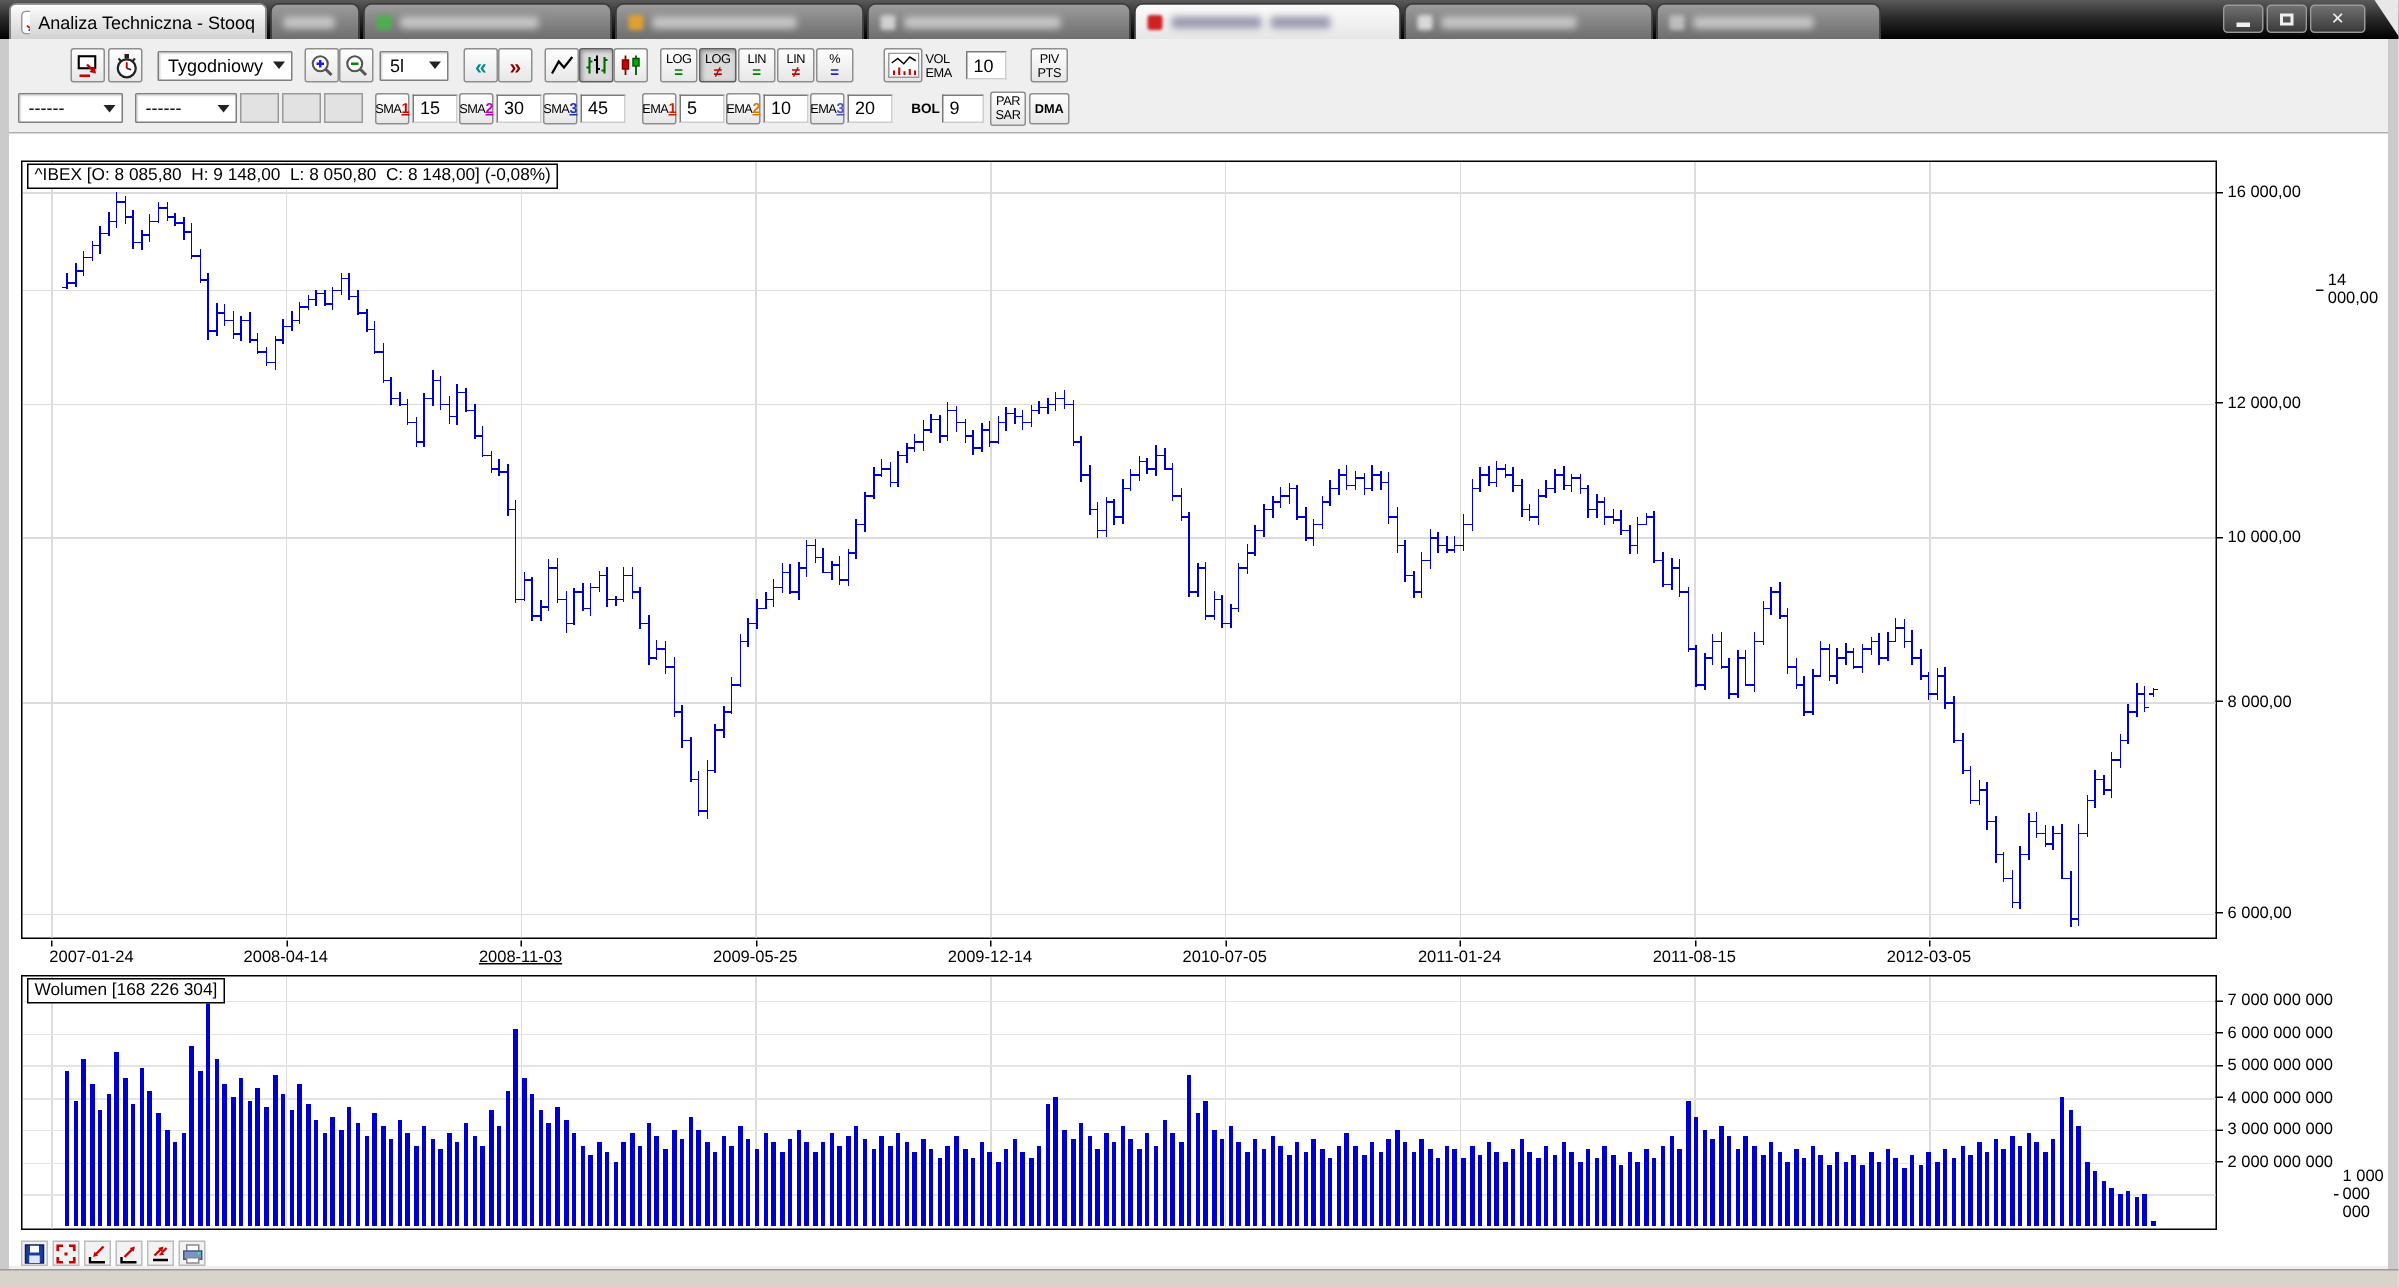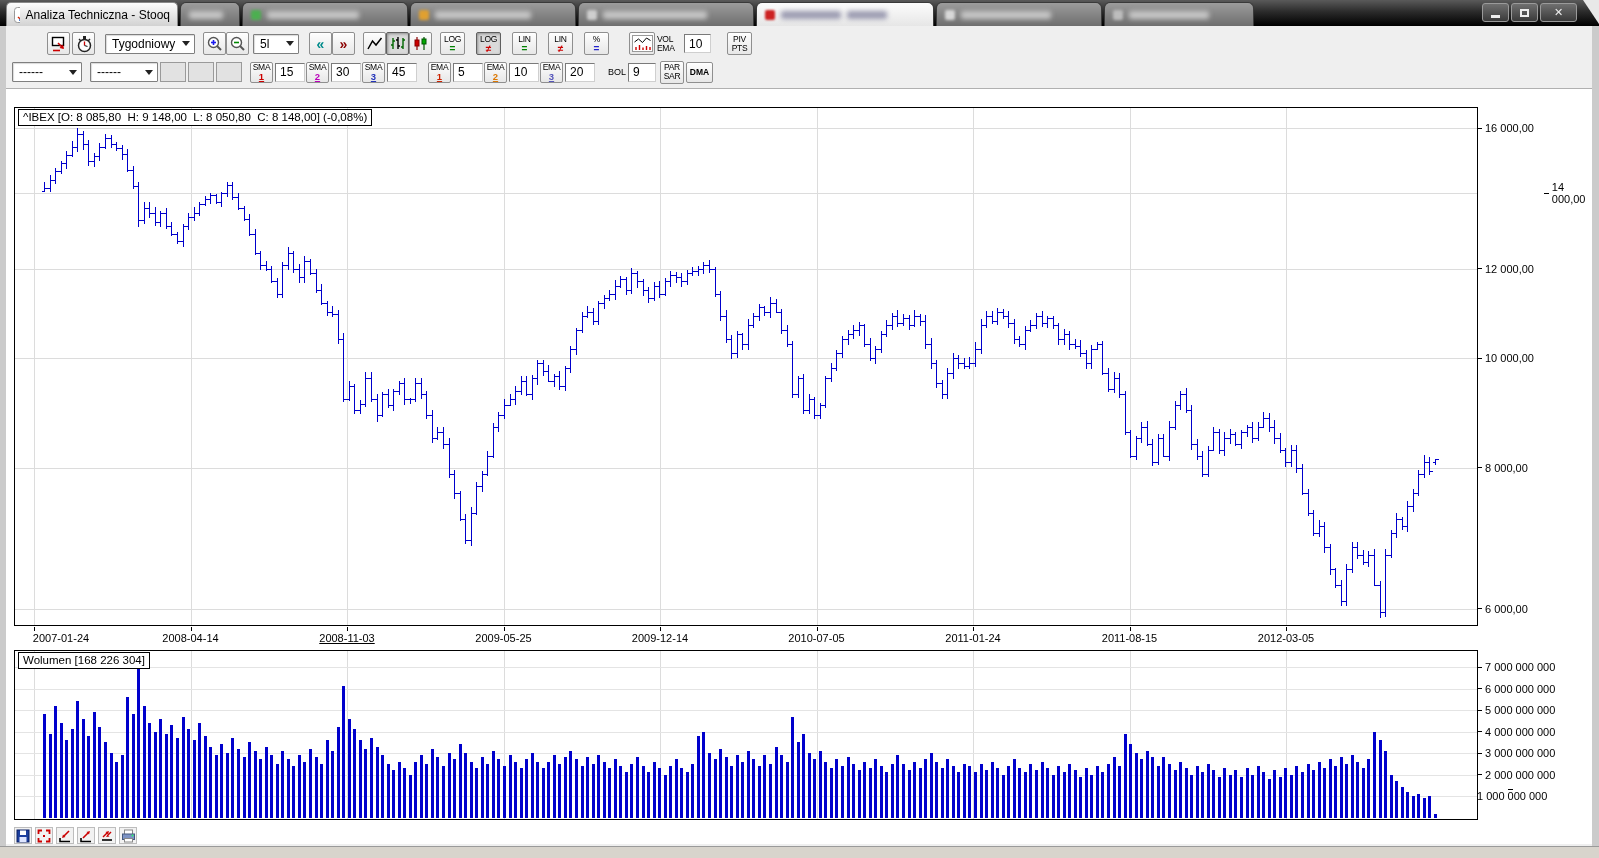"LOG" div.gap8 { gap: 11px -> 1px }
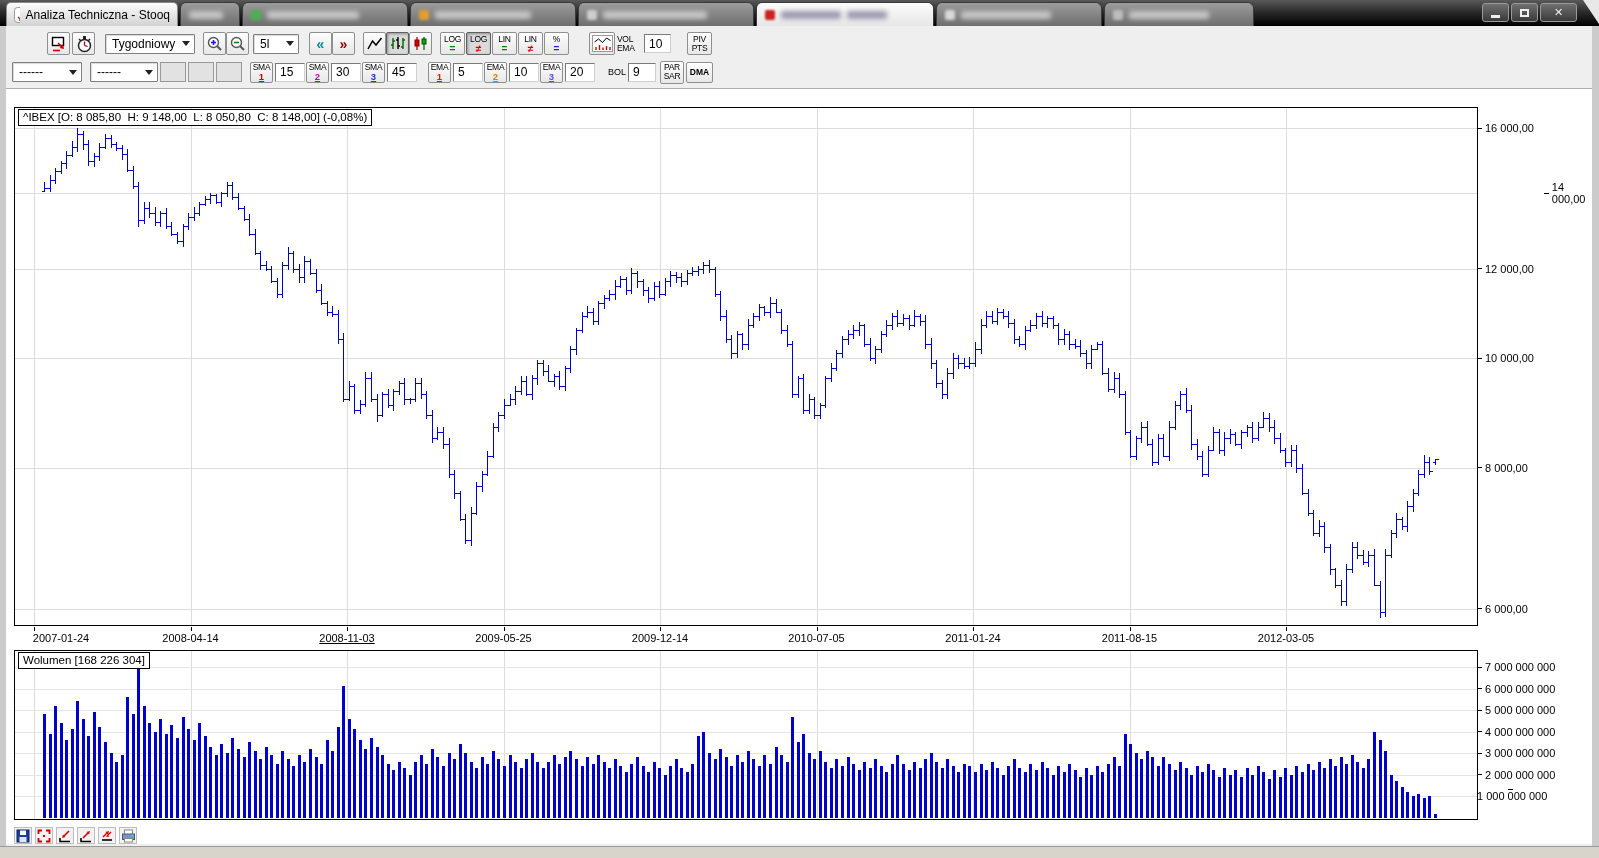"SMA" .ilabel { flex-direction: column -> row }
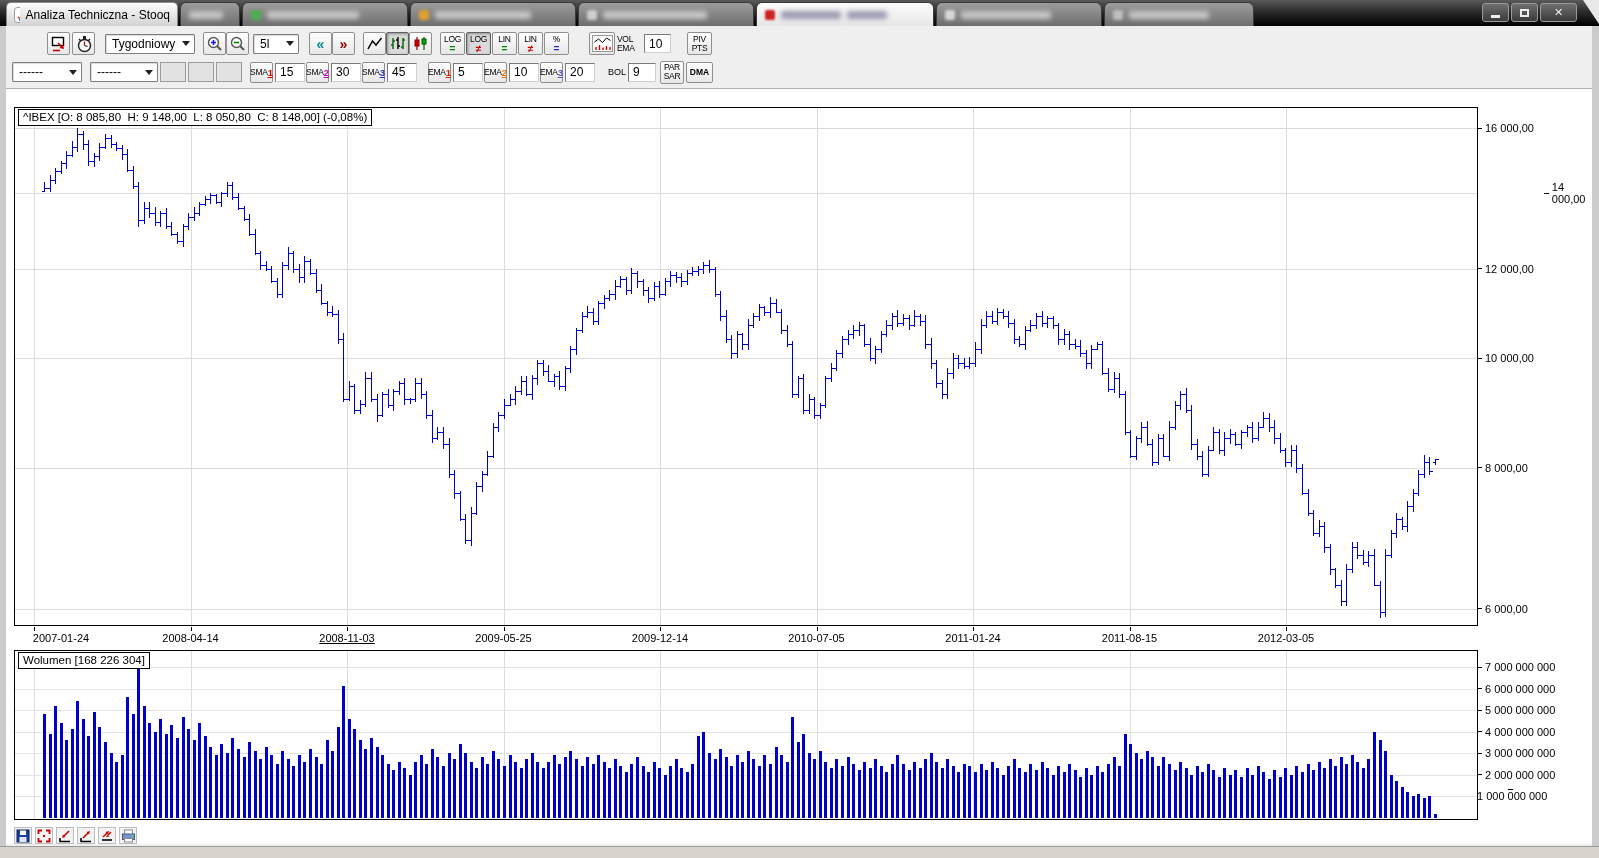"BOL" div.gap10 { font-weight: none -> bold }
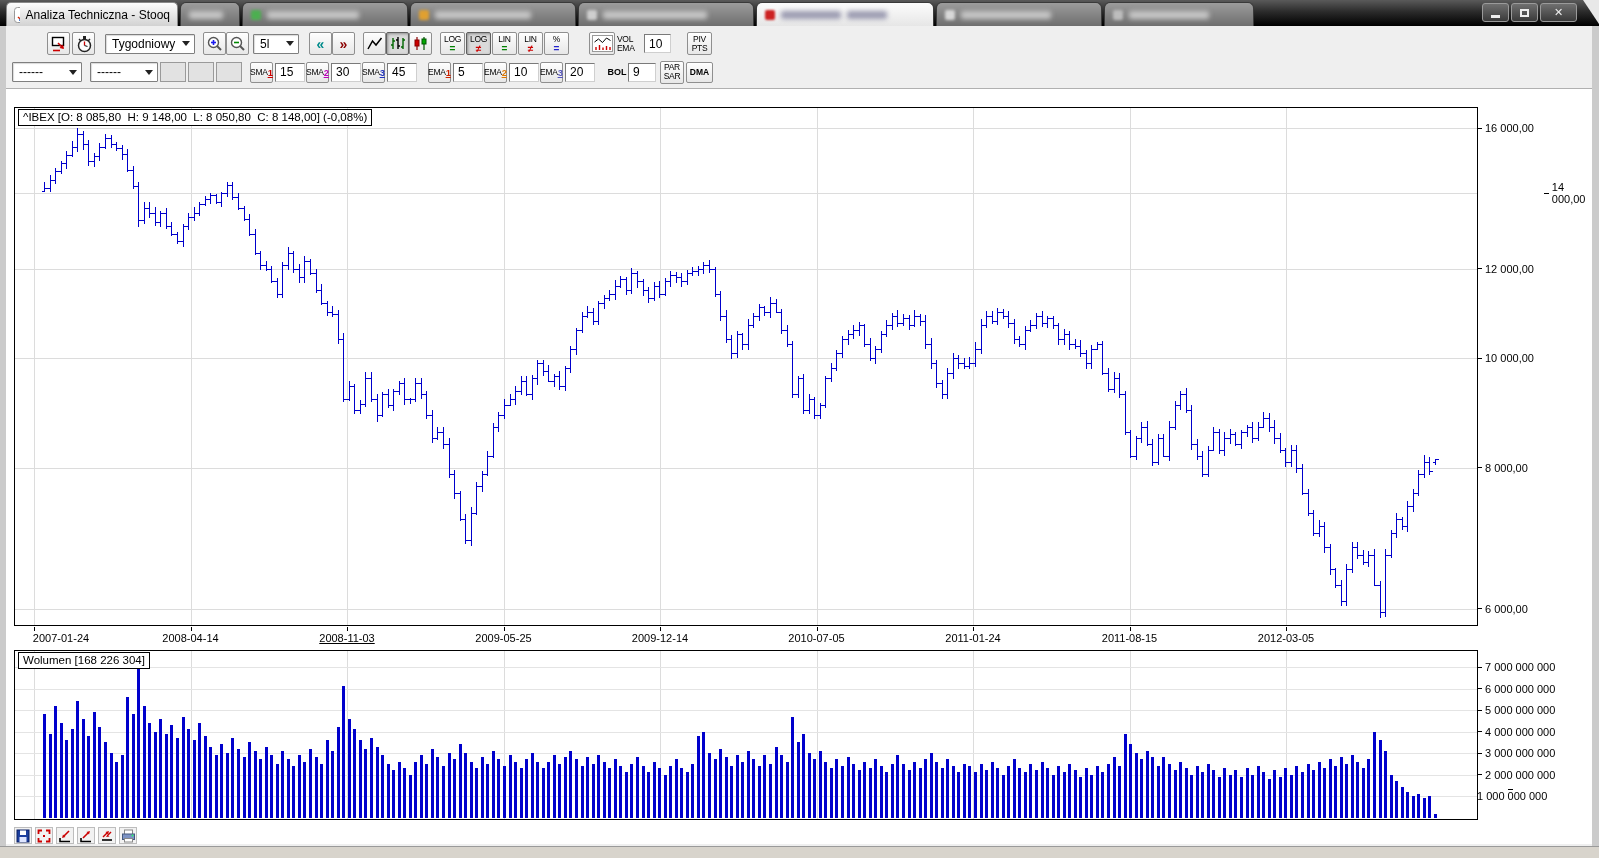"1 000 000 000" div.ylab { flex-direction: column -> none; left: 1477px -> 1556px }
